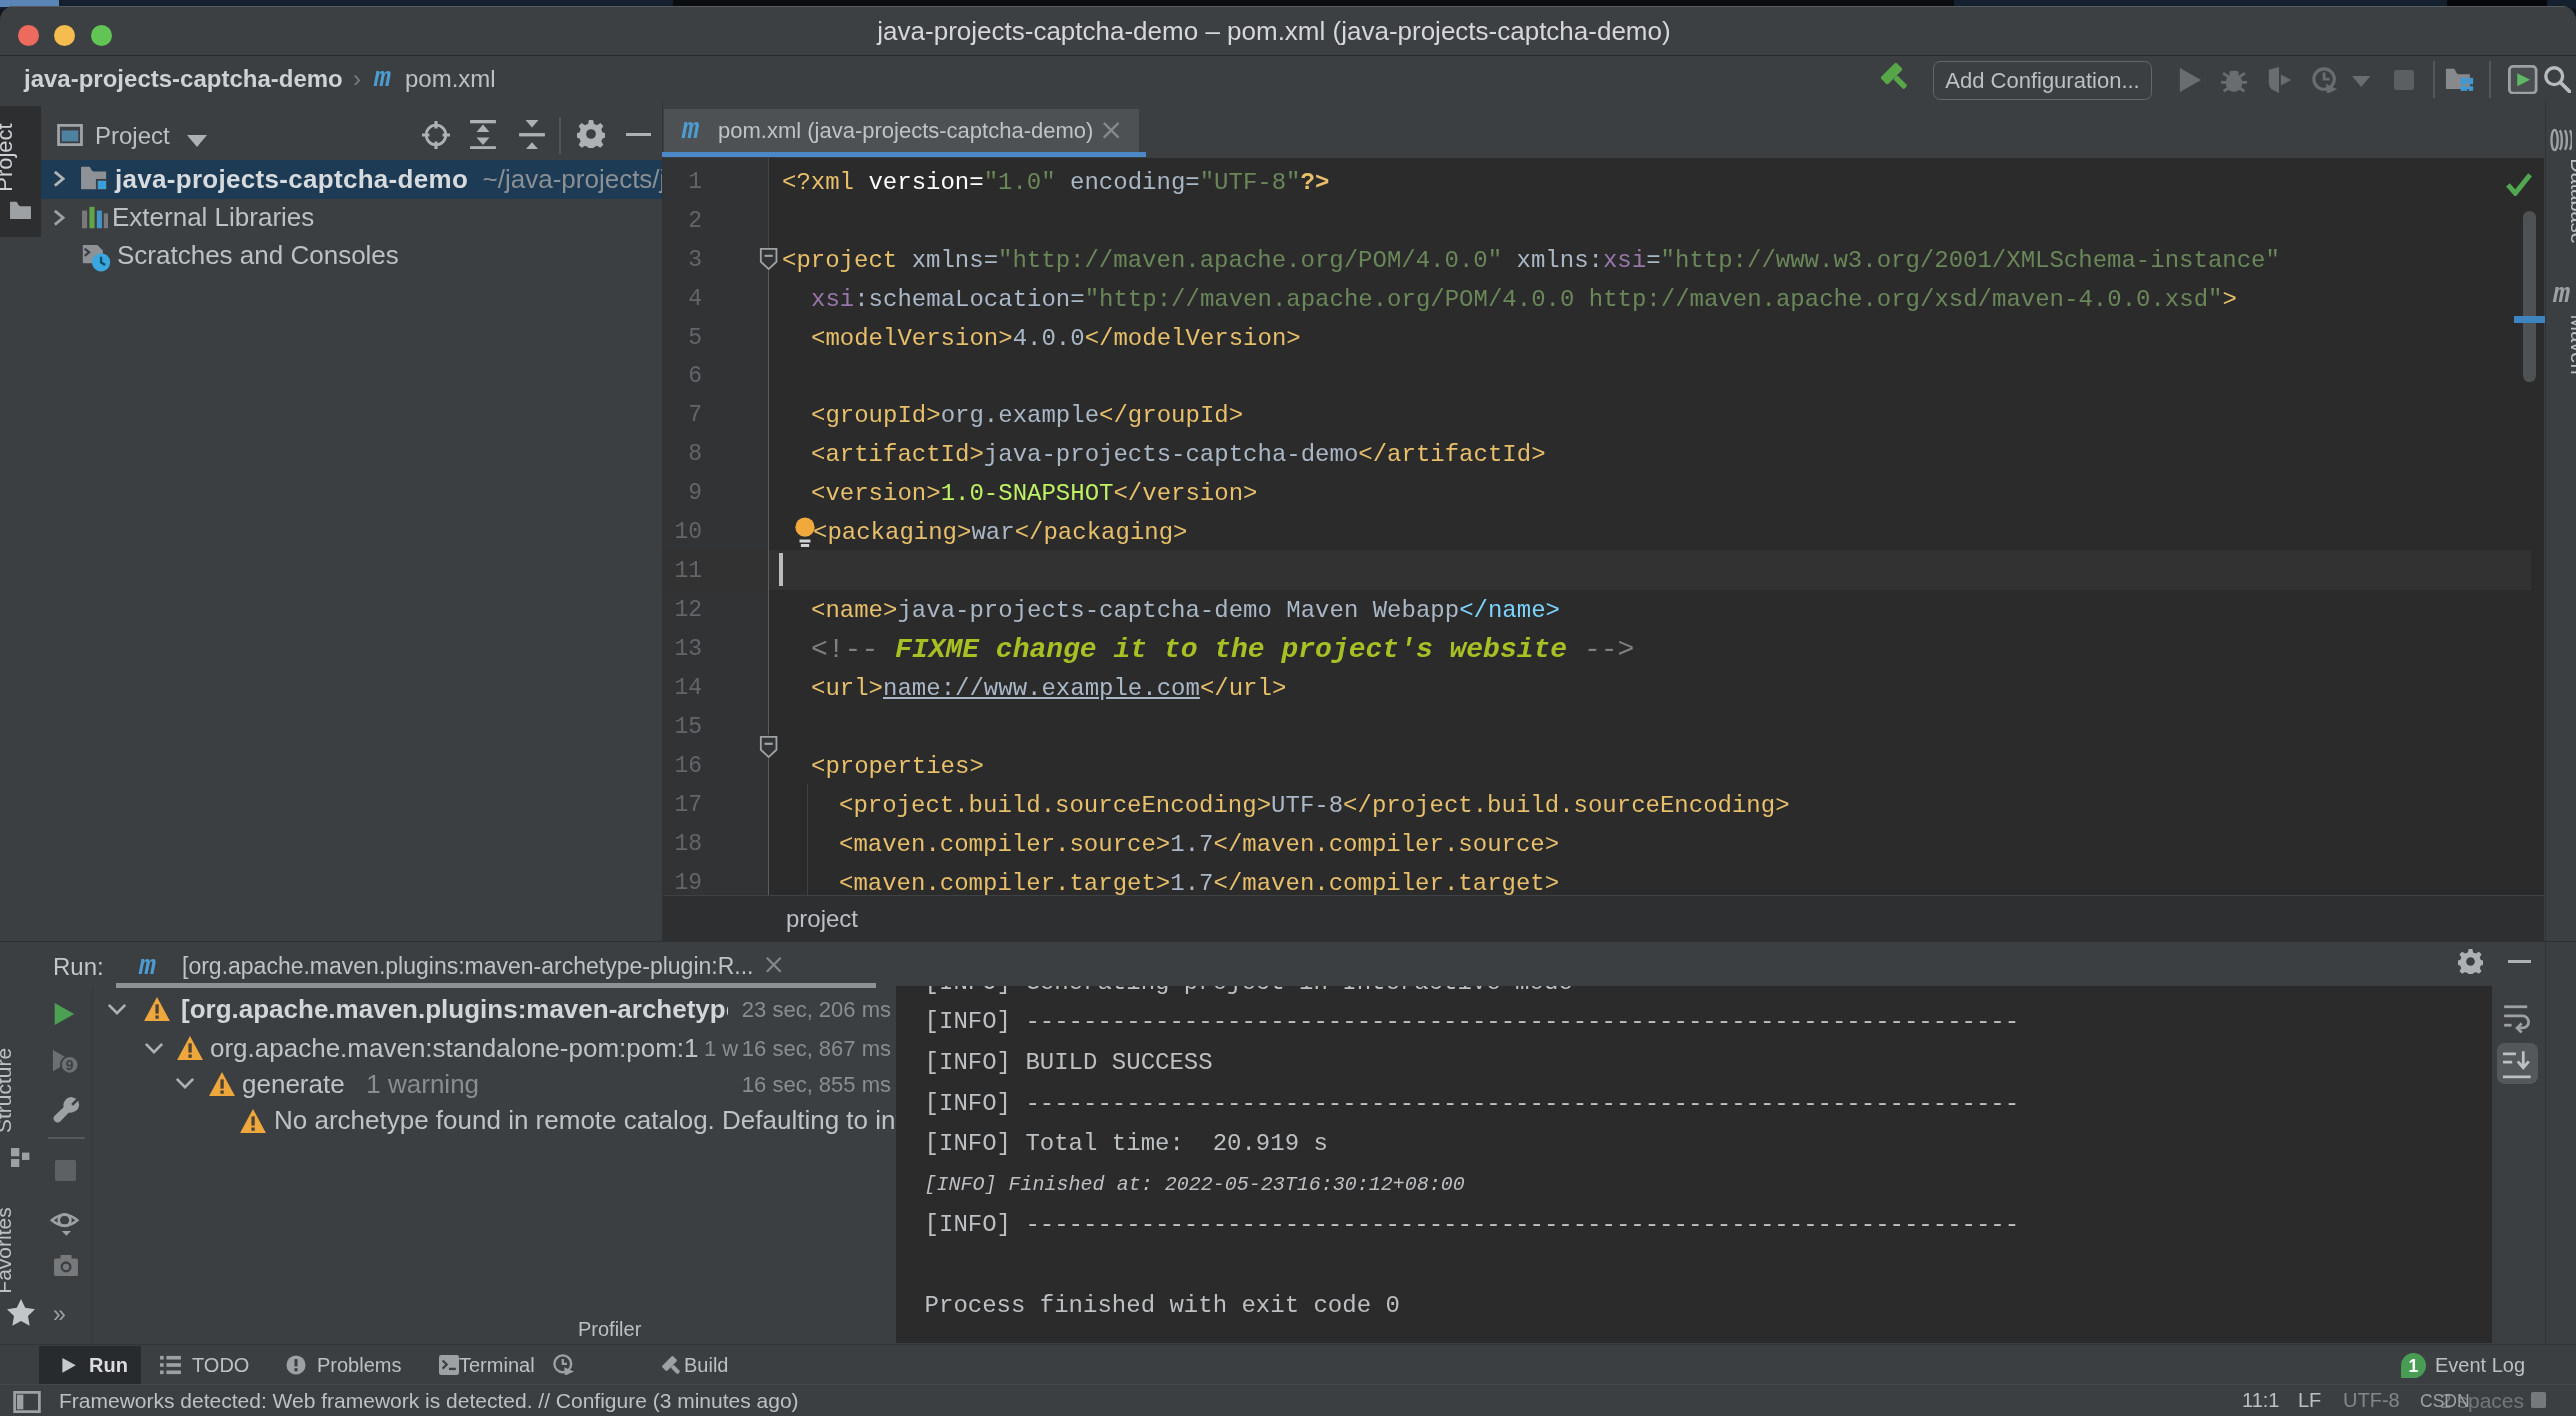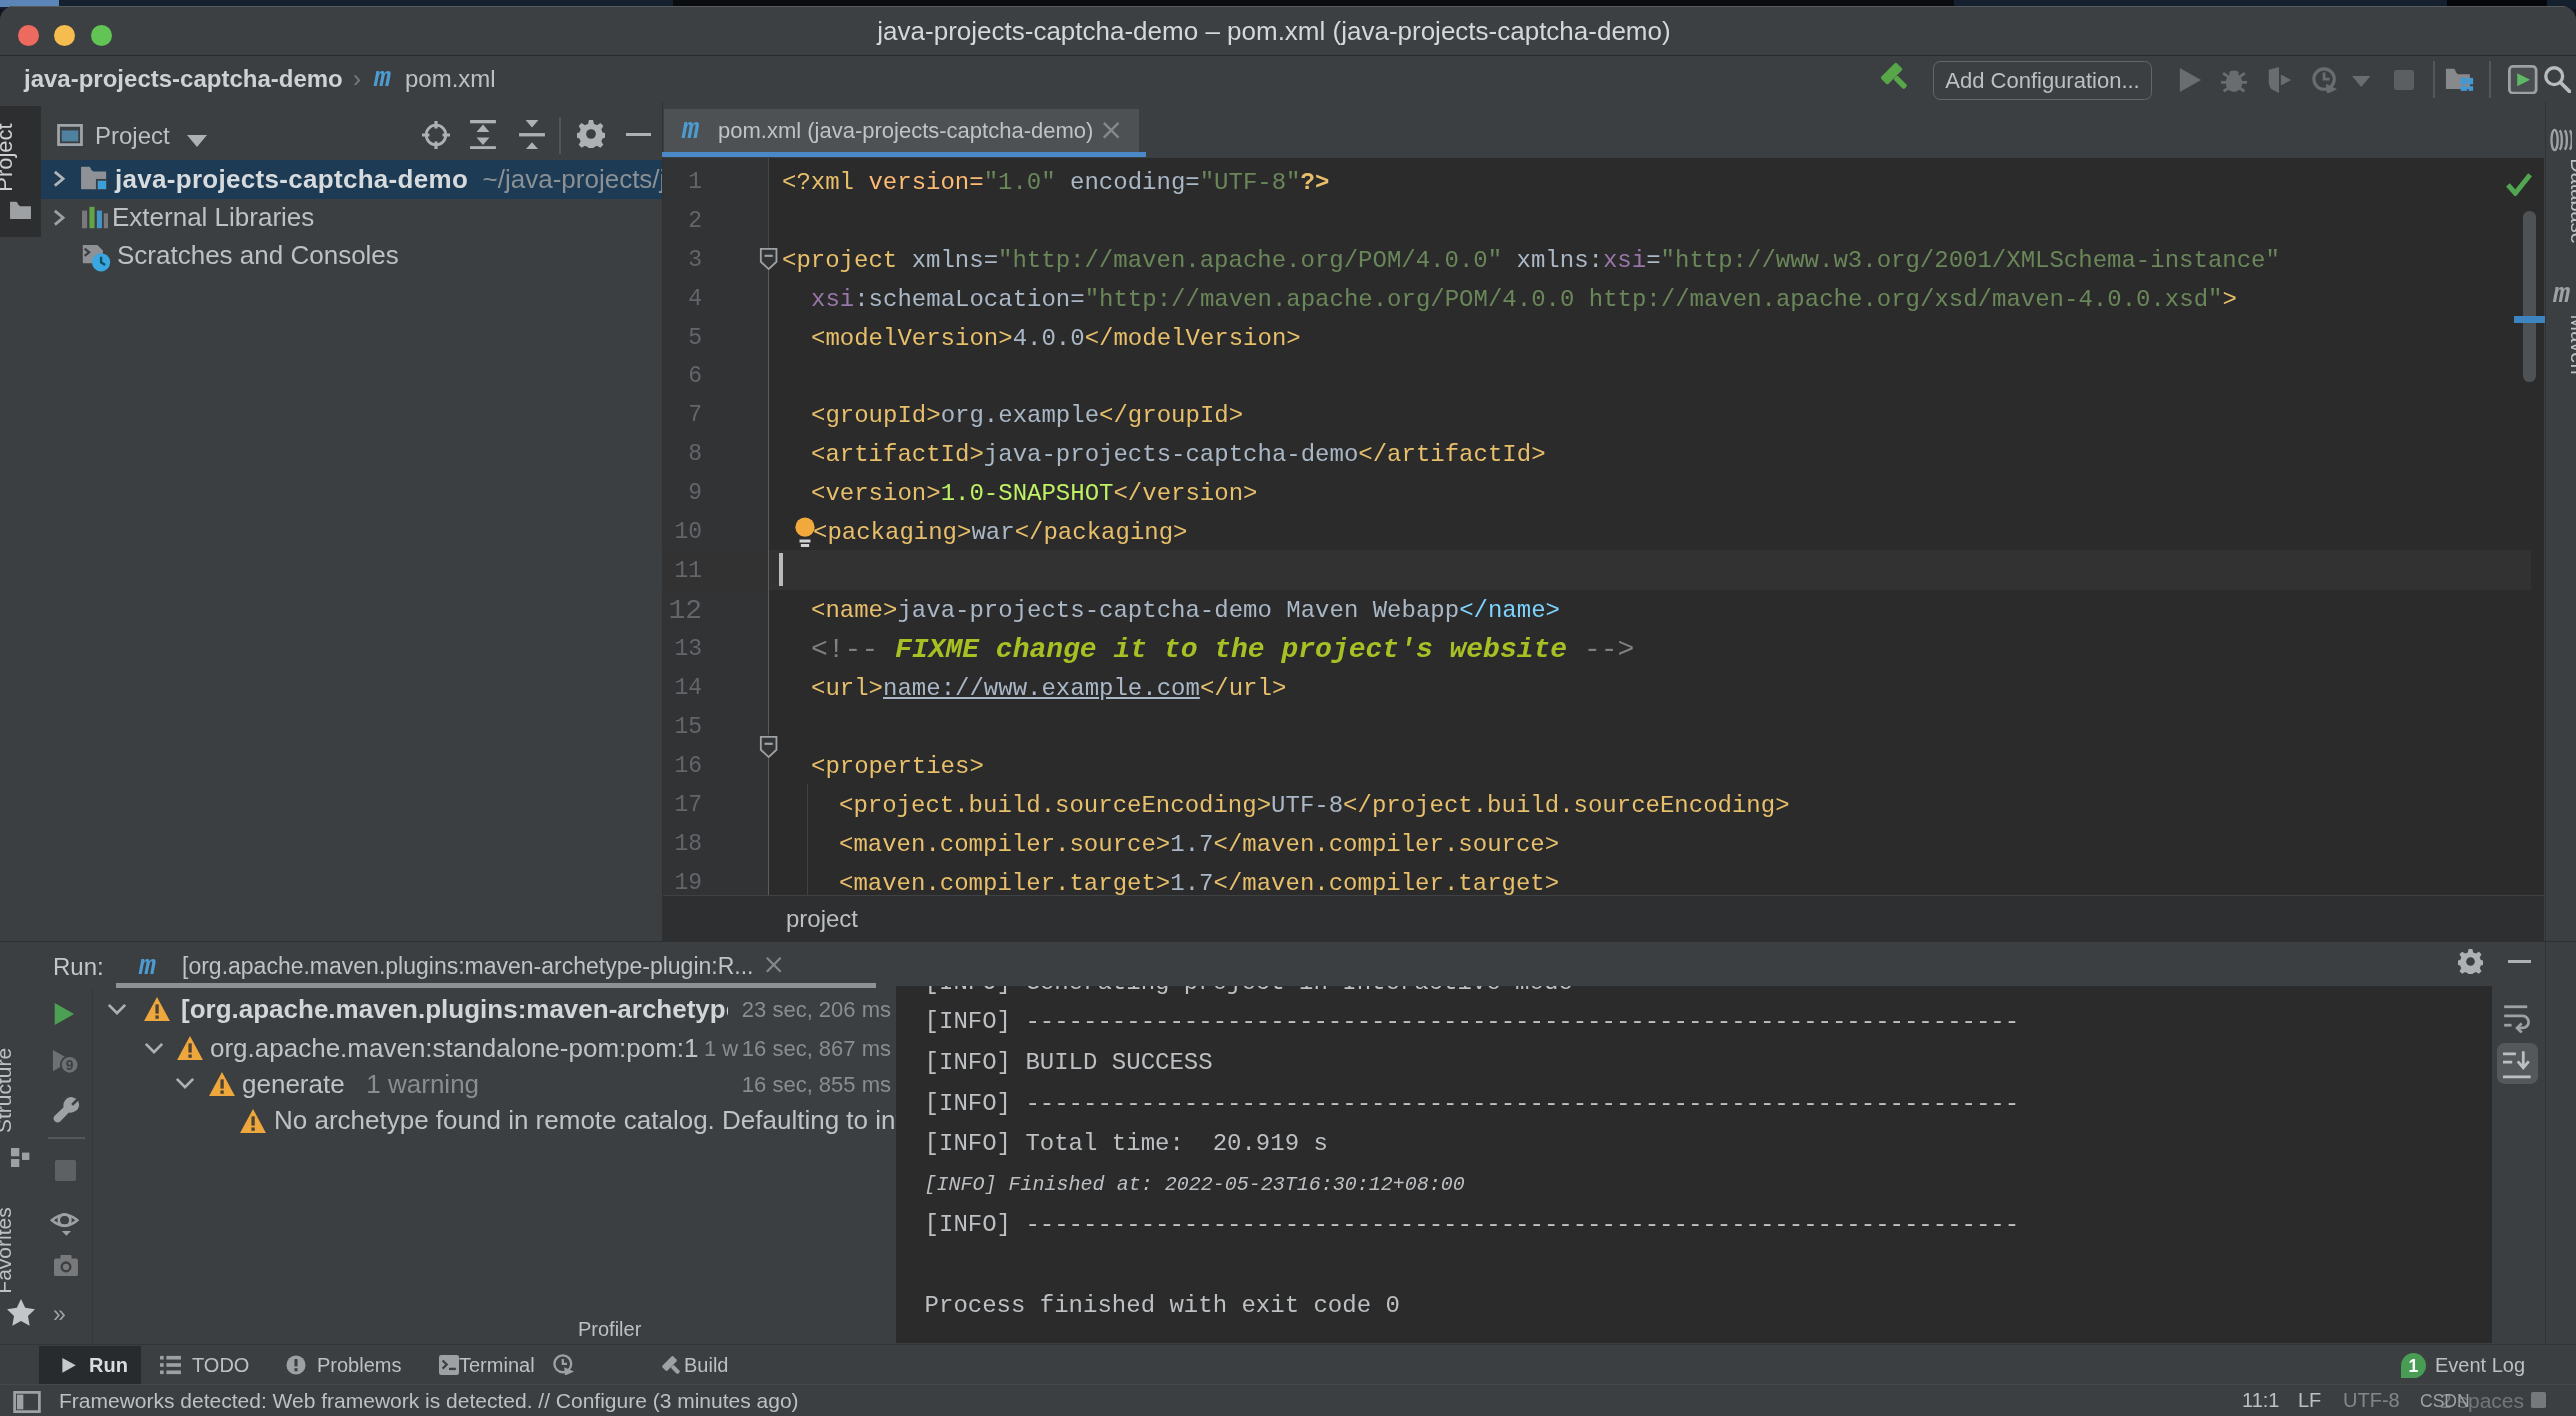"version=" span { color: #fdba74 -> #ffffff }
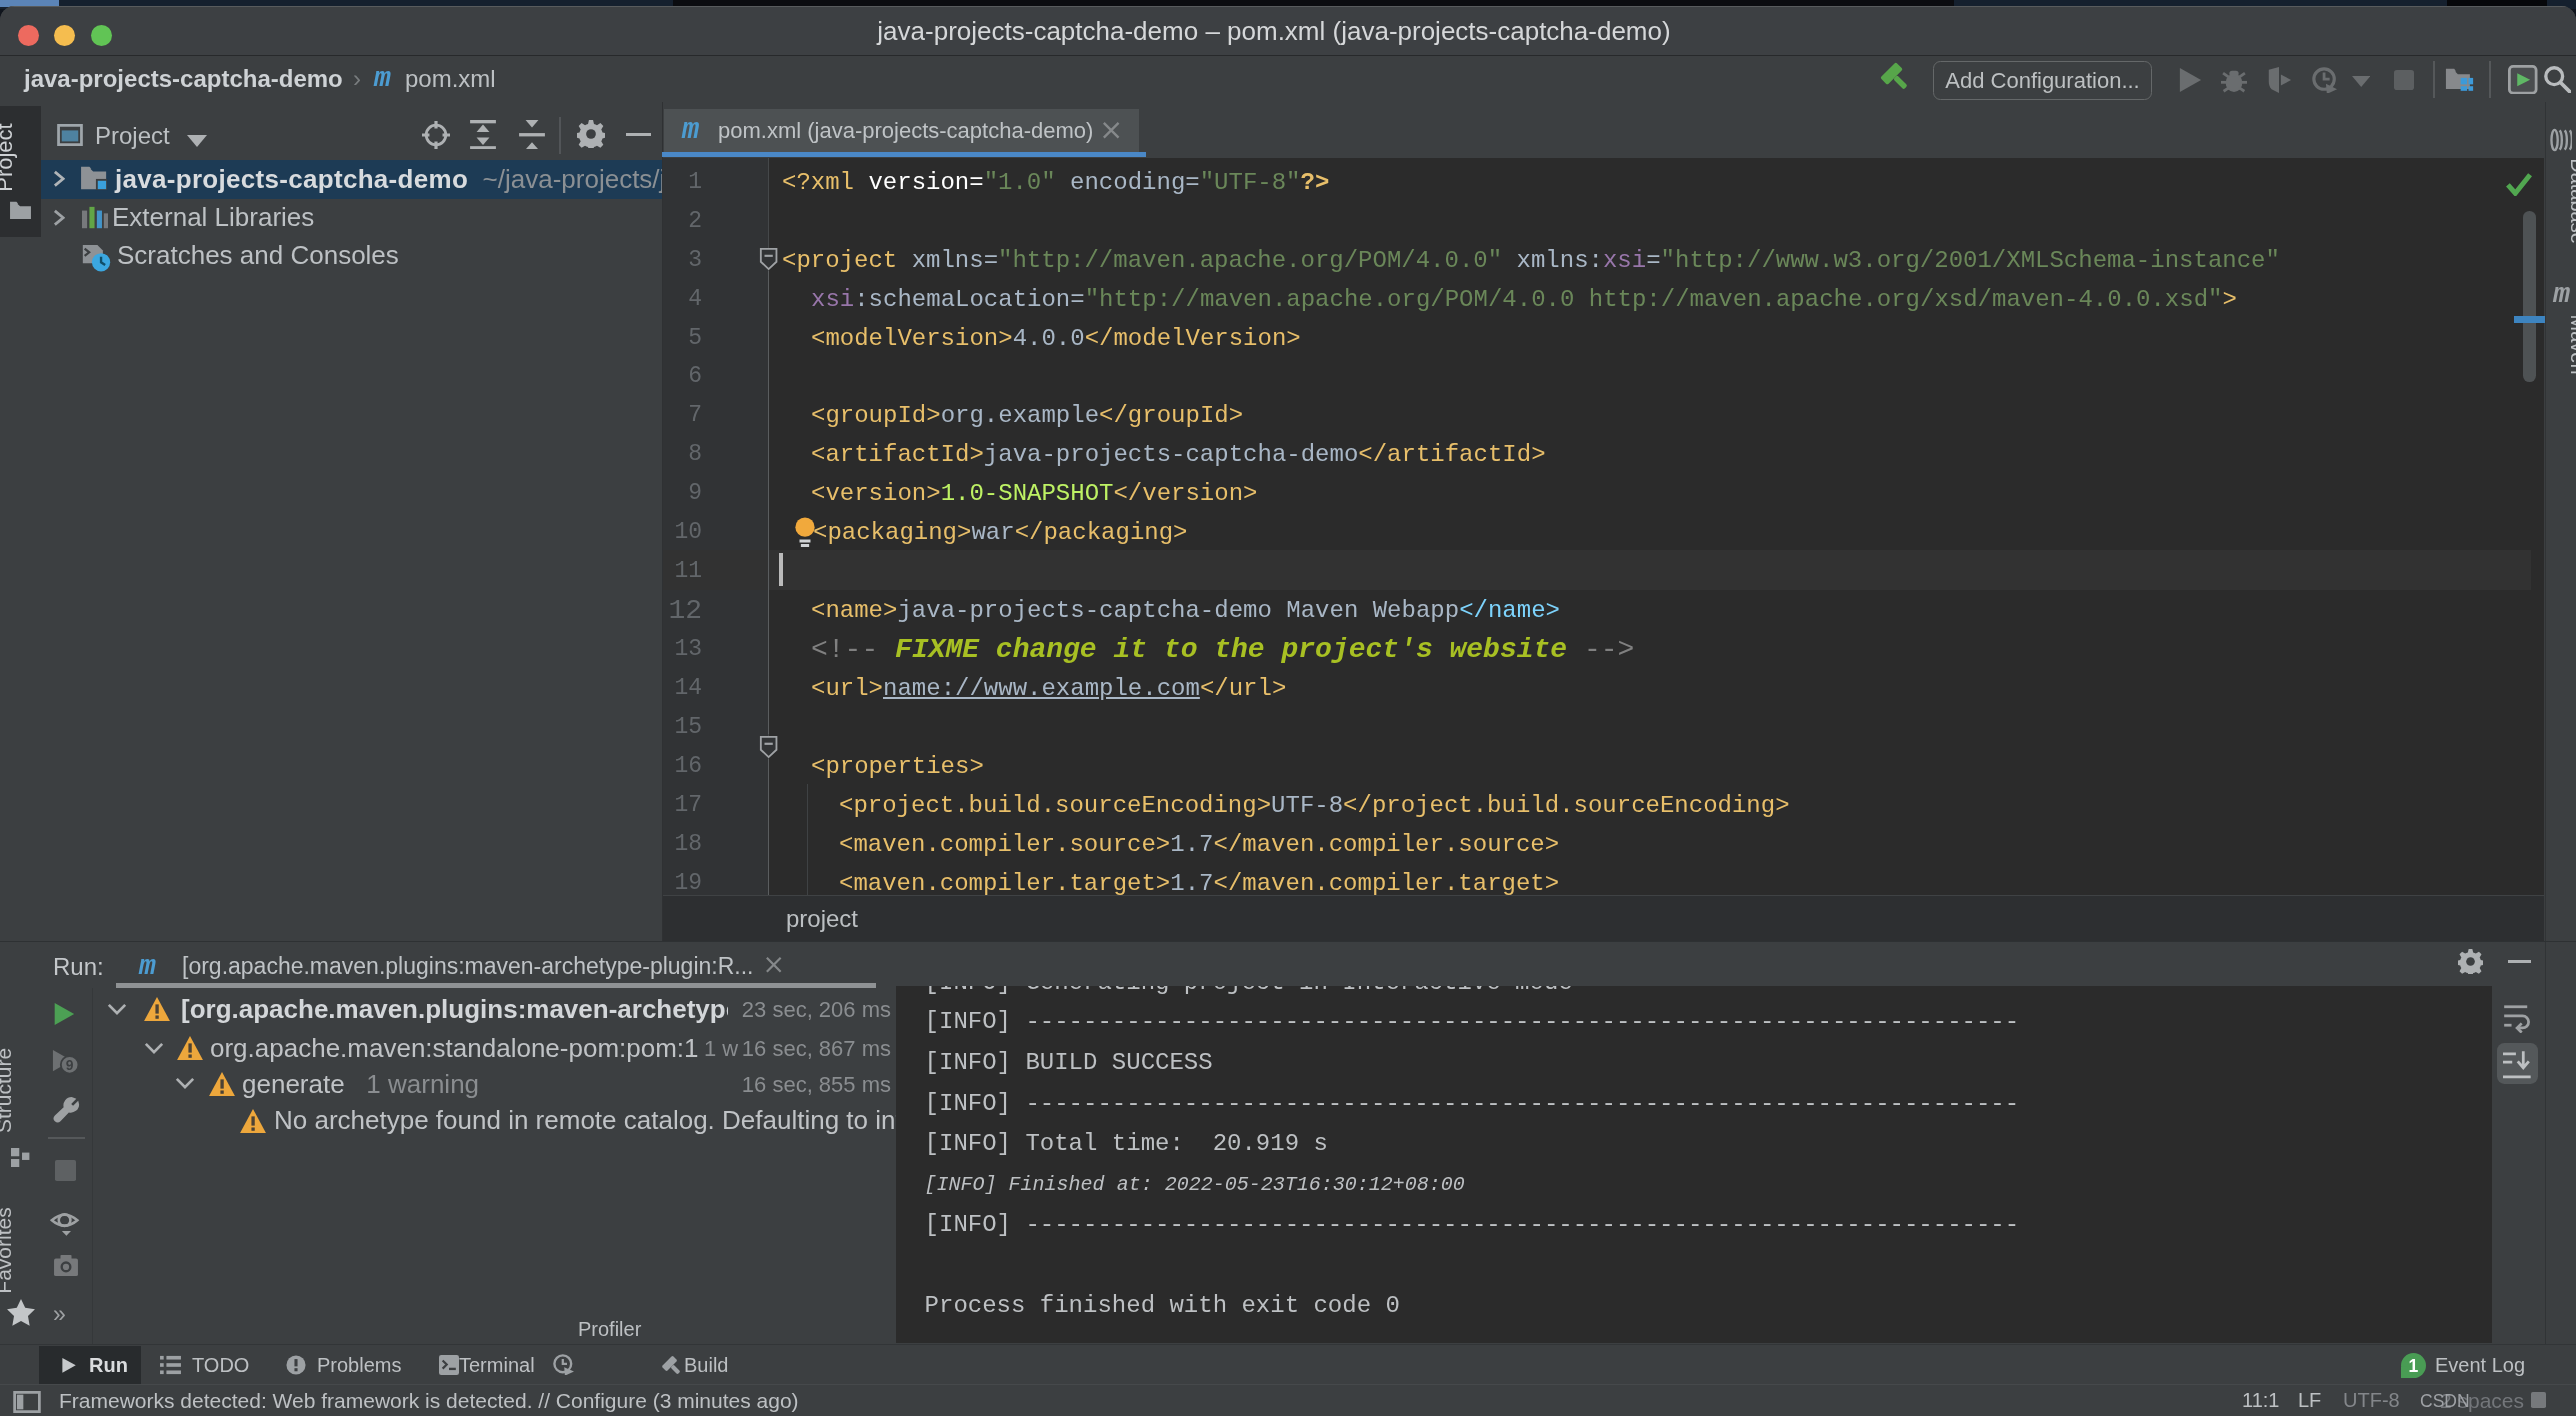"12" div.row { font-size: 28px -> 23px }
